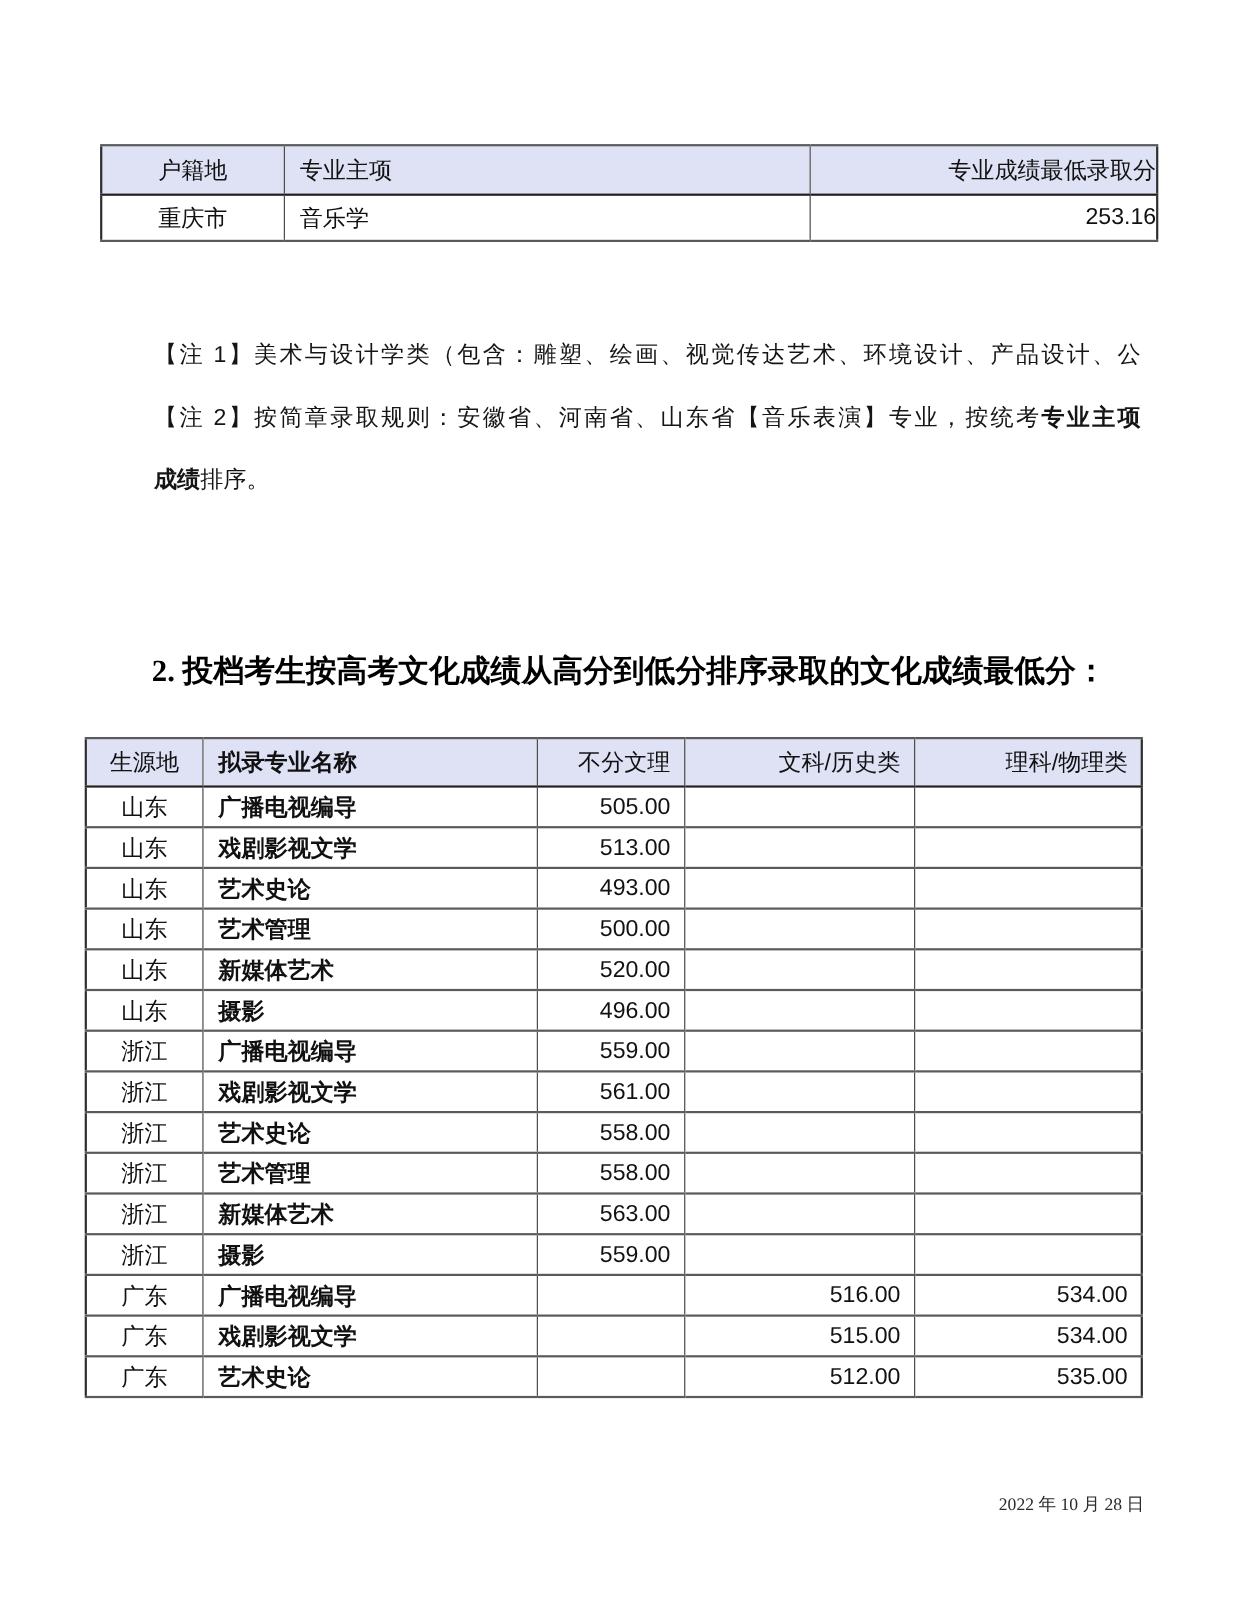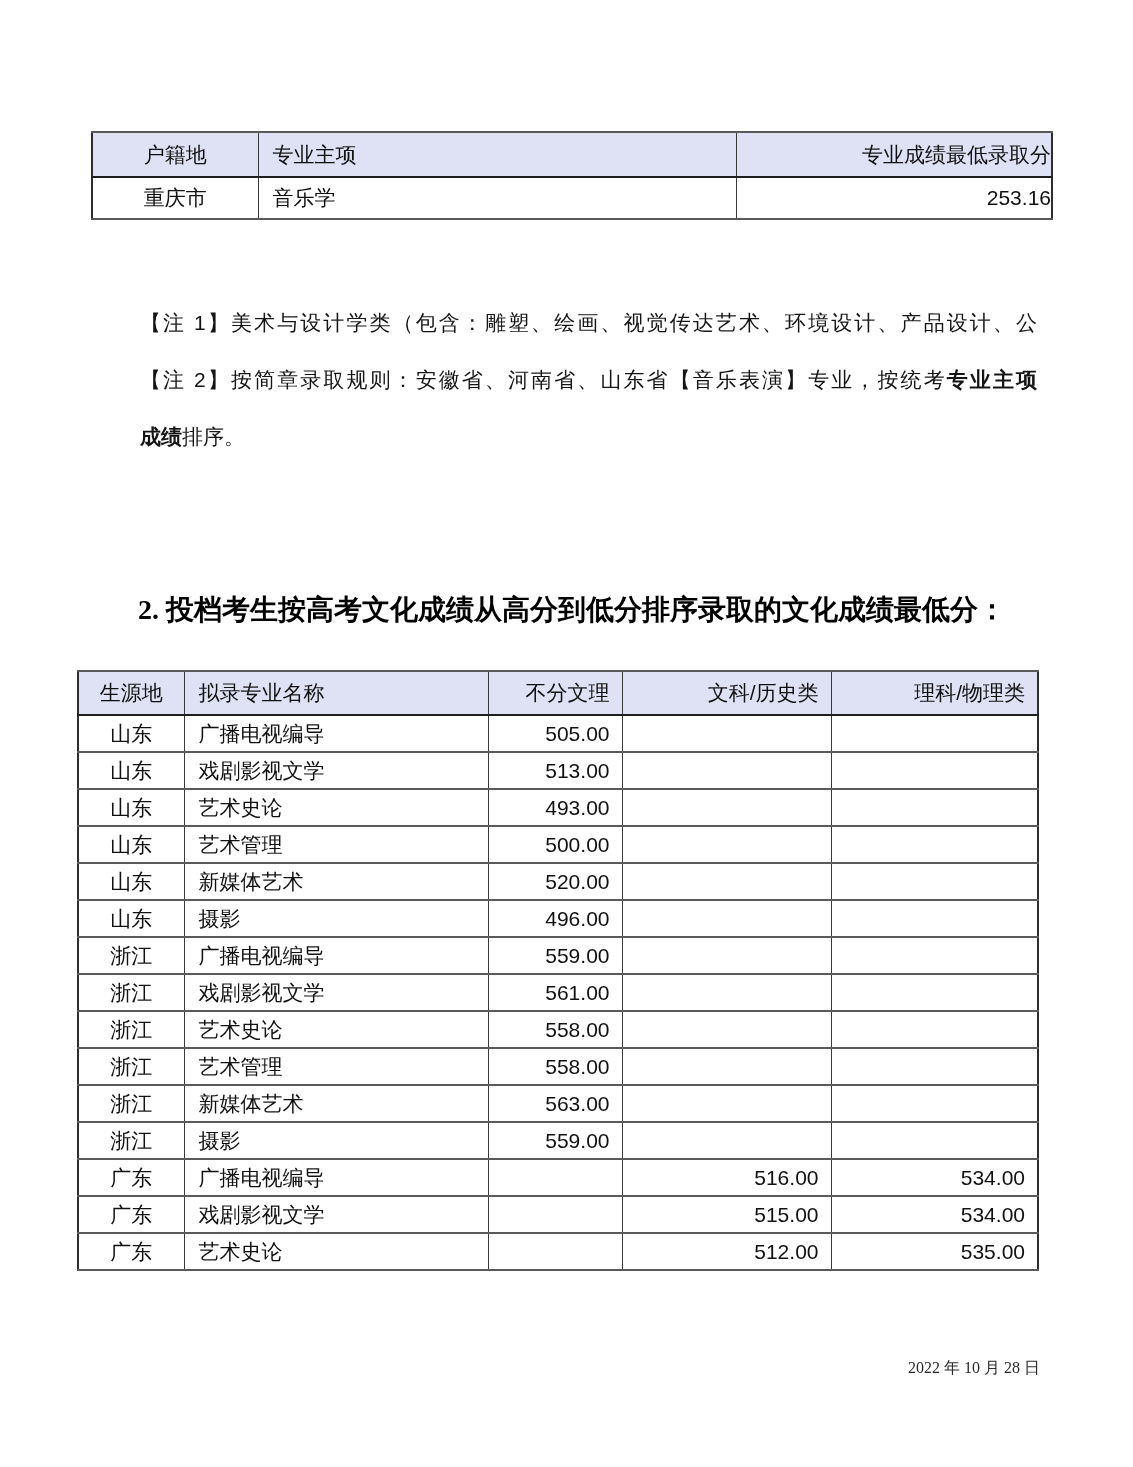"拟录专业名称" .table2-wrap th:nth-child(2), .table2-wrap td:nth-child(2) { font-weight: none -> bold }
